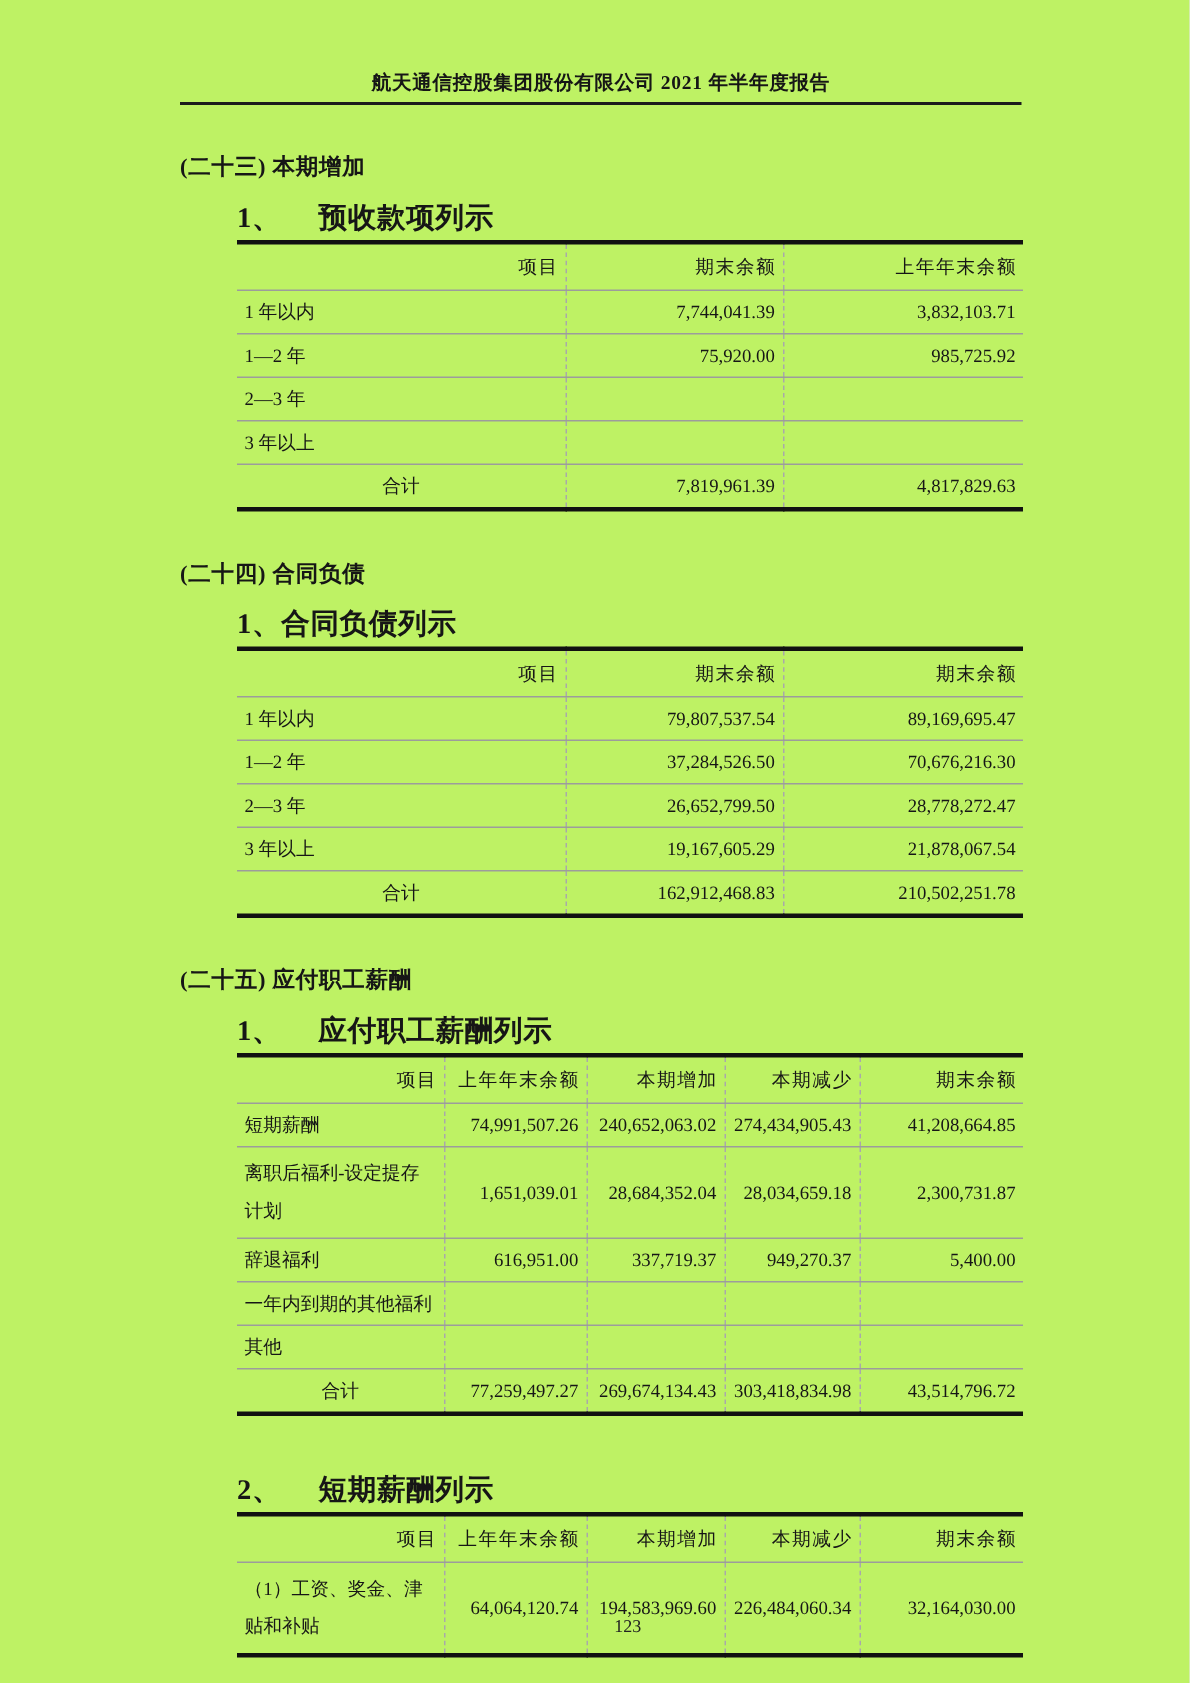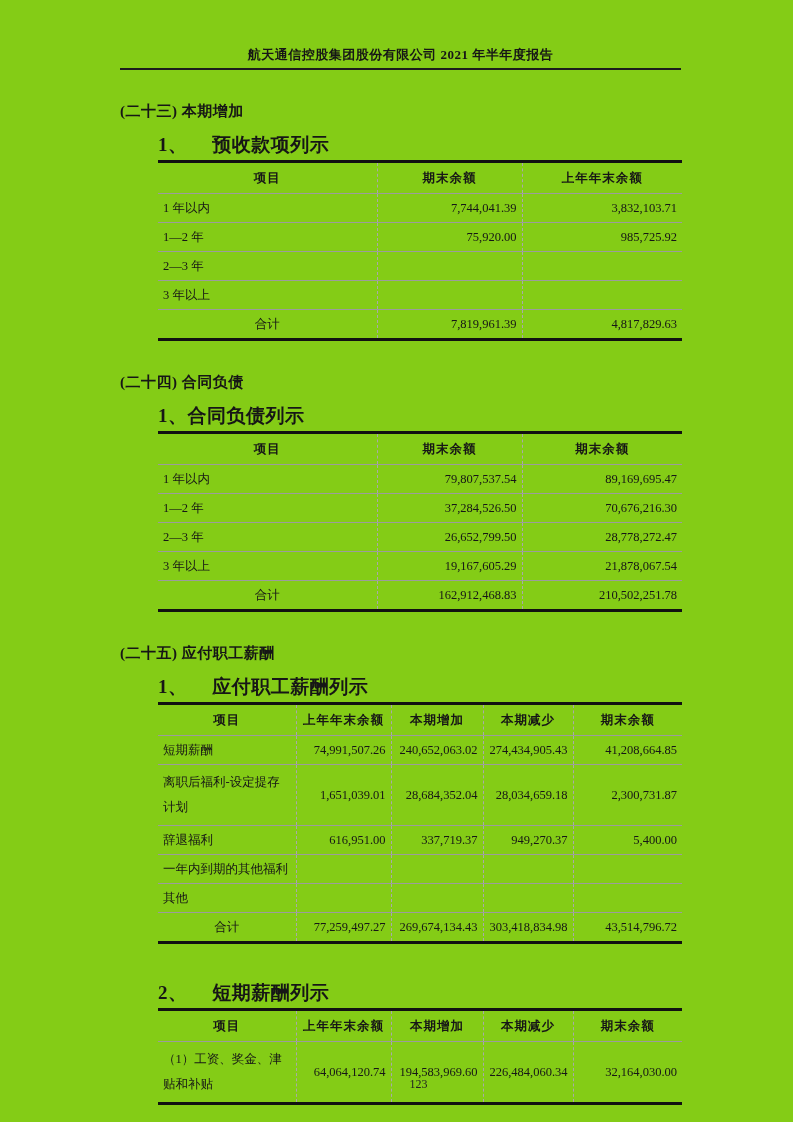"航天通信控股集团股份有限公司 2021 年半年度报告" .page { background: #84cc16 -> #bef264 }
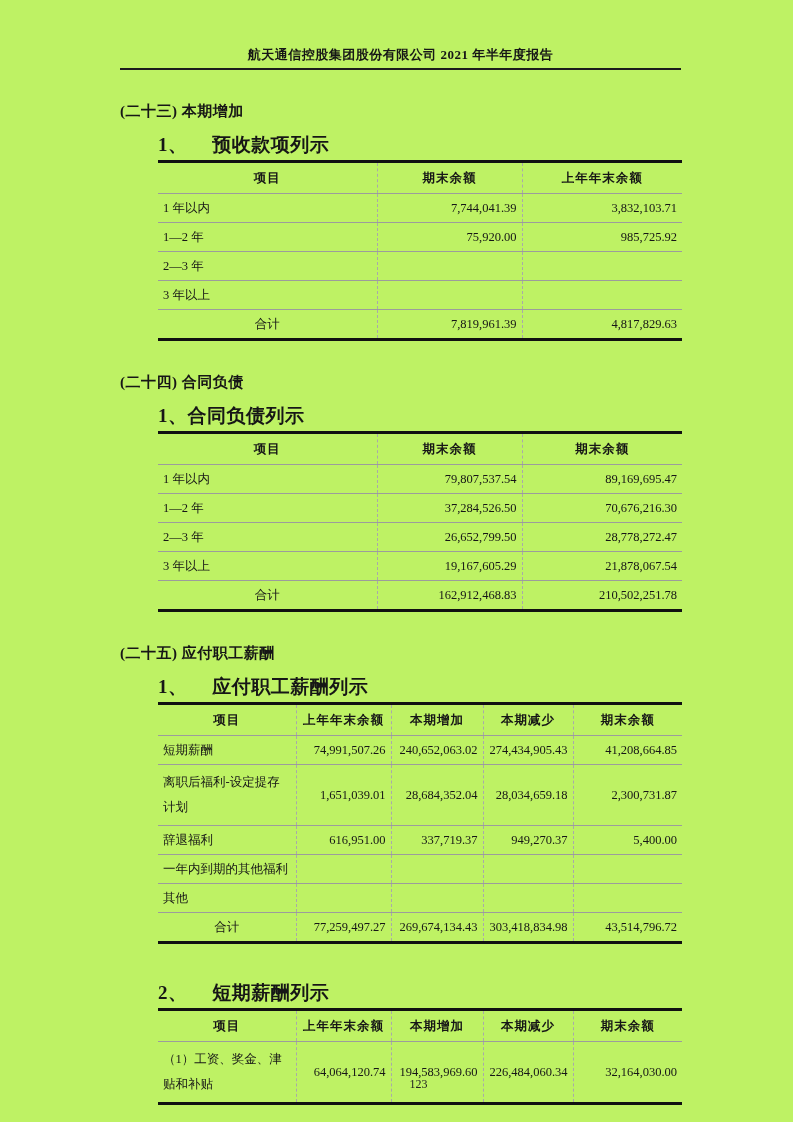"项目" table.fin th { font-weight: bold -> normal; text-align: center -> right }
